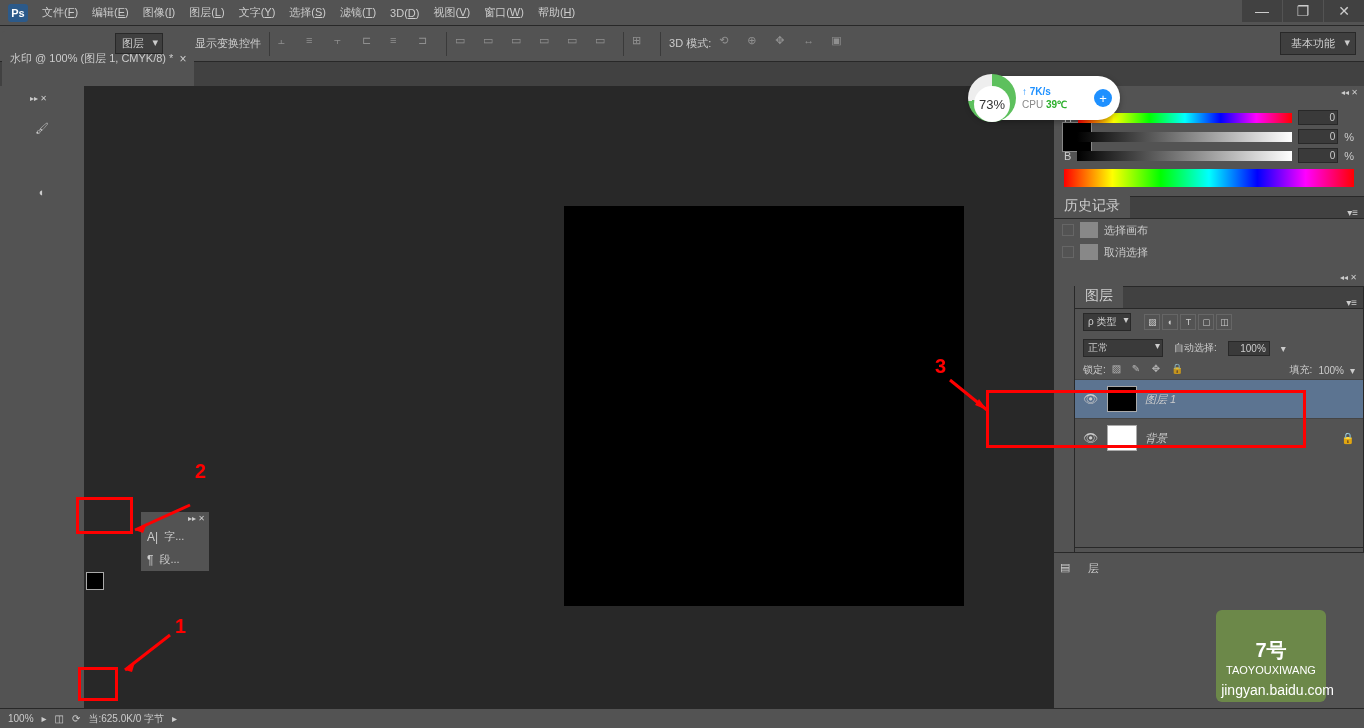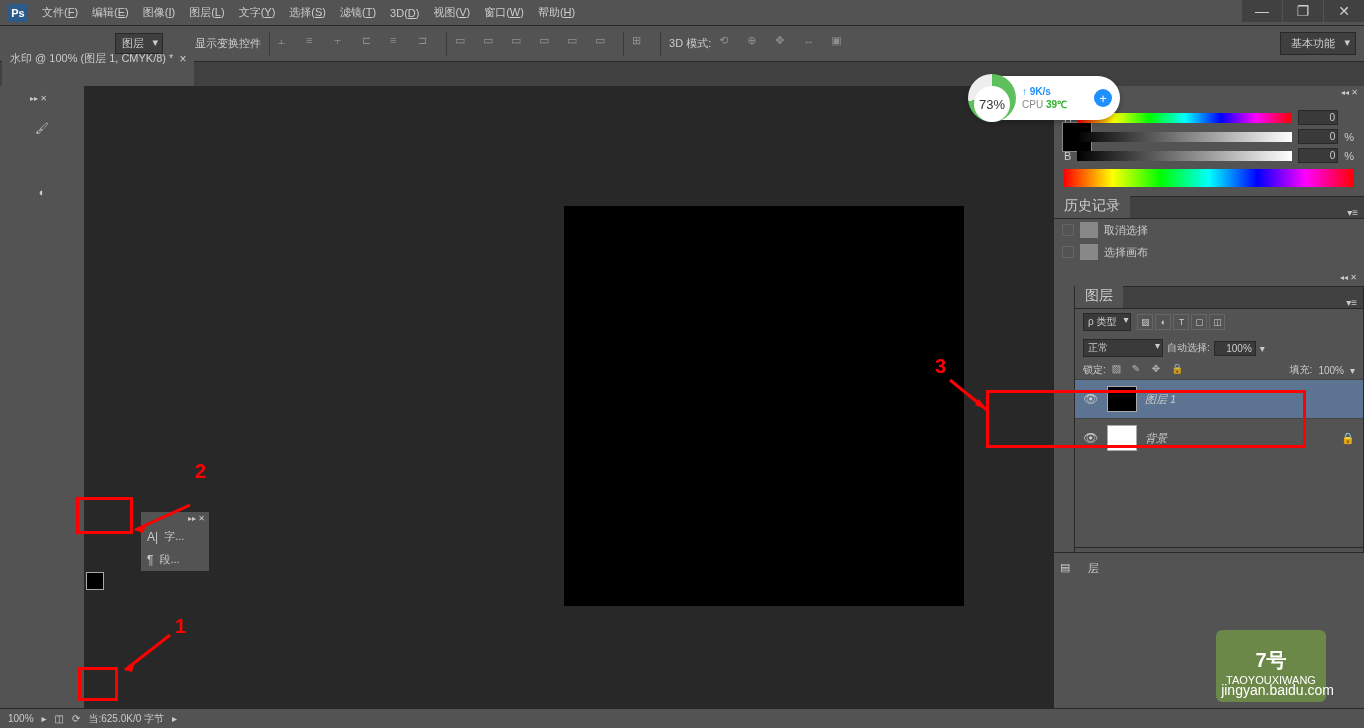"9K/s" b { text: 9K/s -> 7K/s }
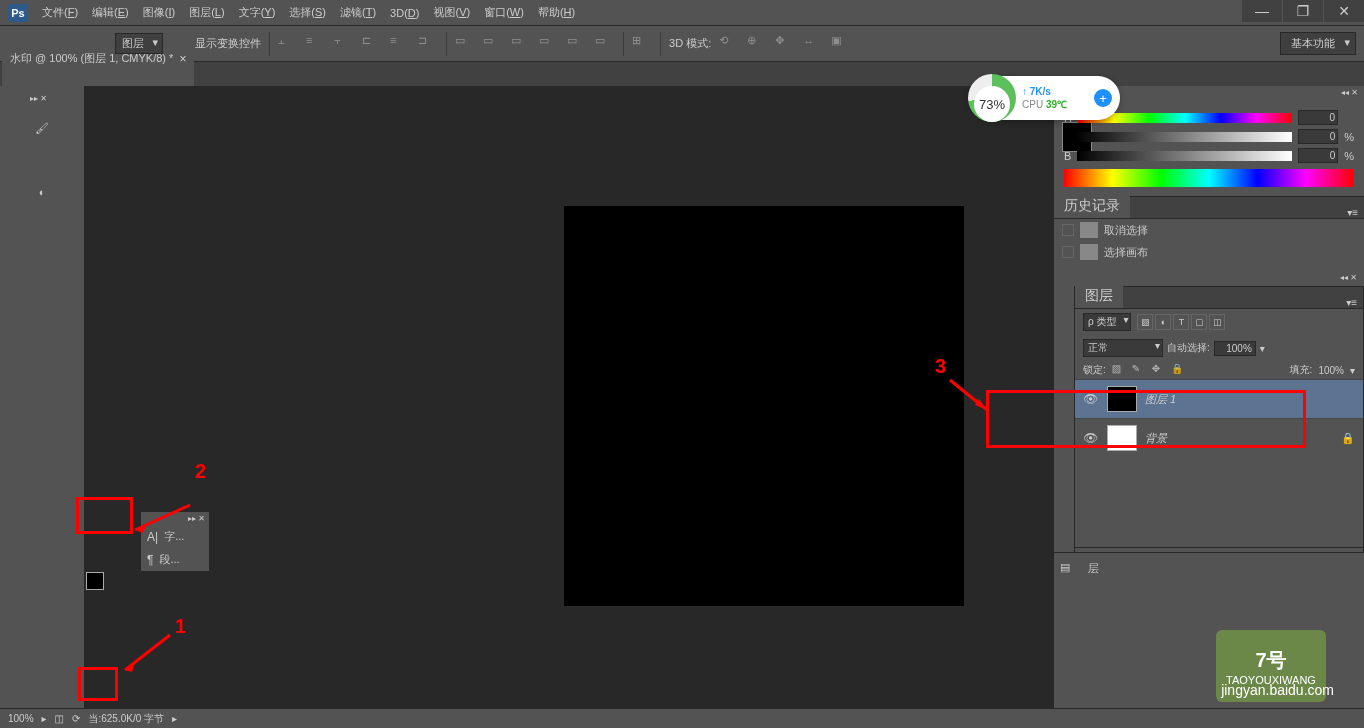"取消选择" div.hist-item { order: before "选择画布" -> after "选择画布" }
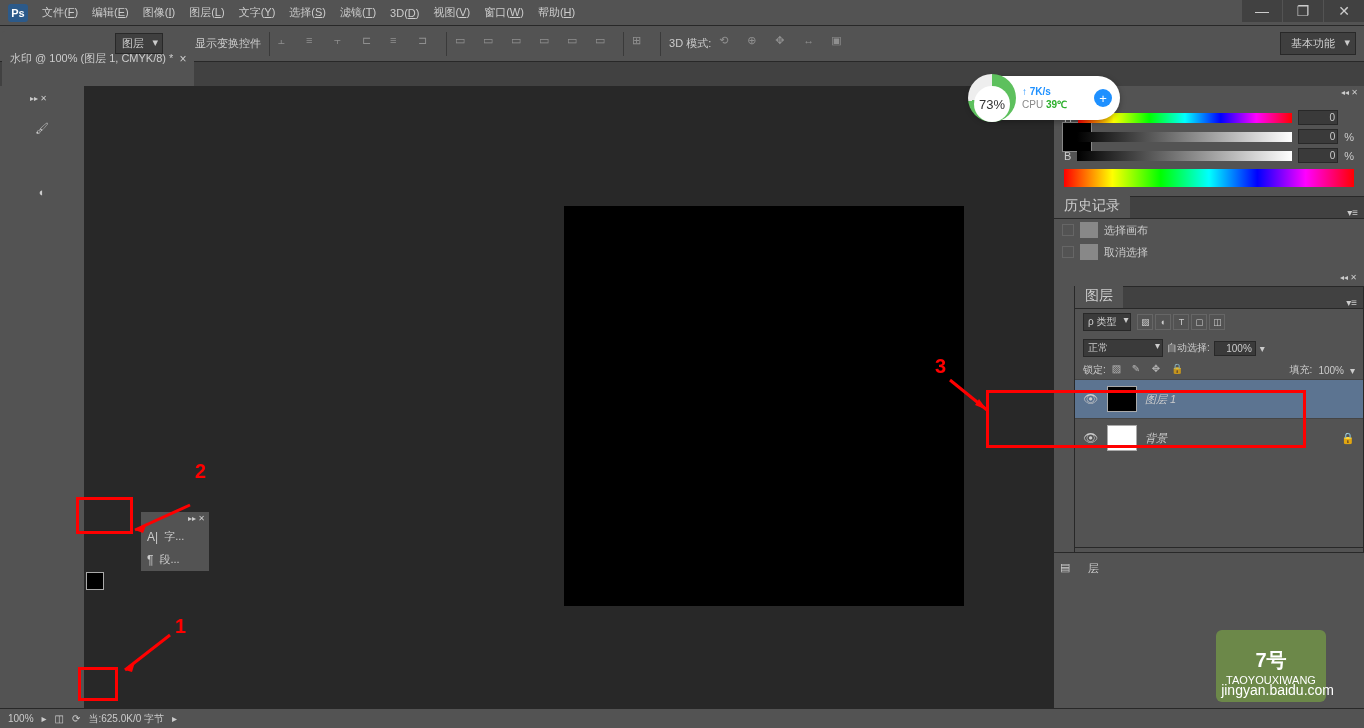"ρ 类型" .layer-controls { gap: 4px -> 11px }
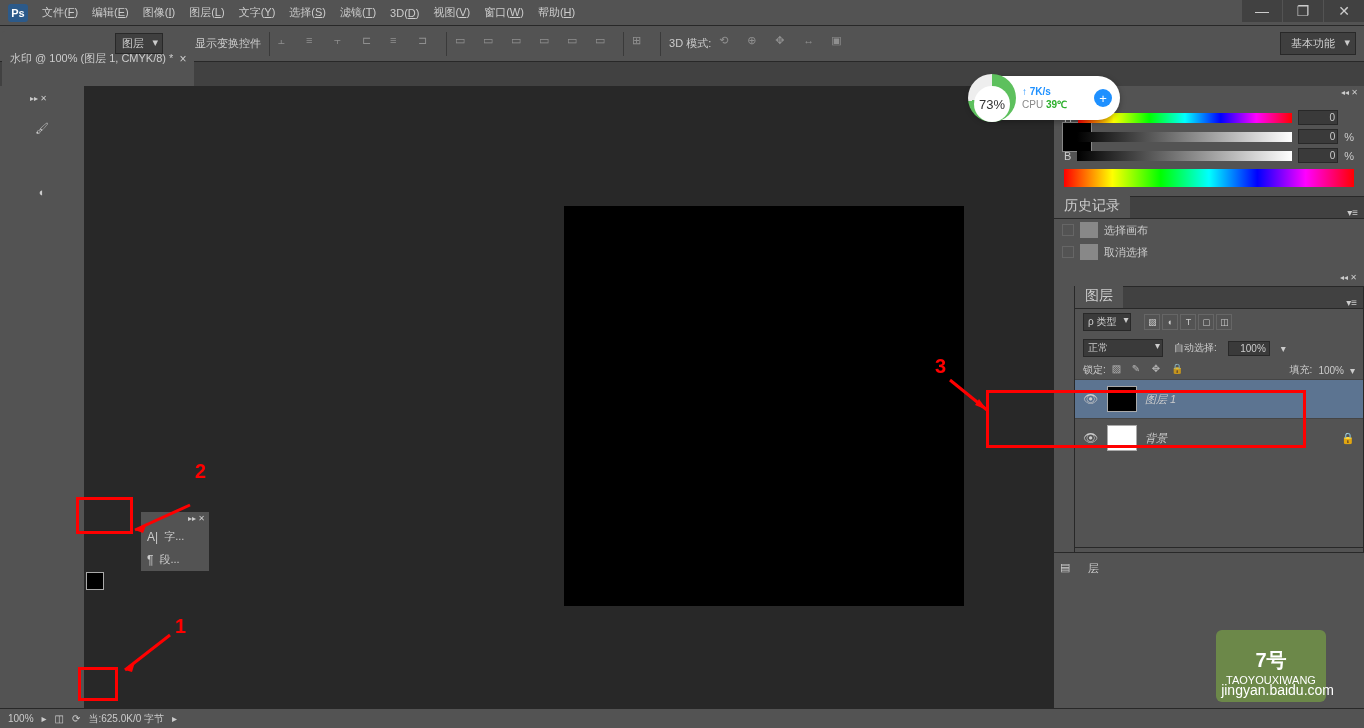"7号" .watermark2 { height: 72px -> 92px }
